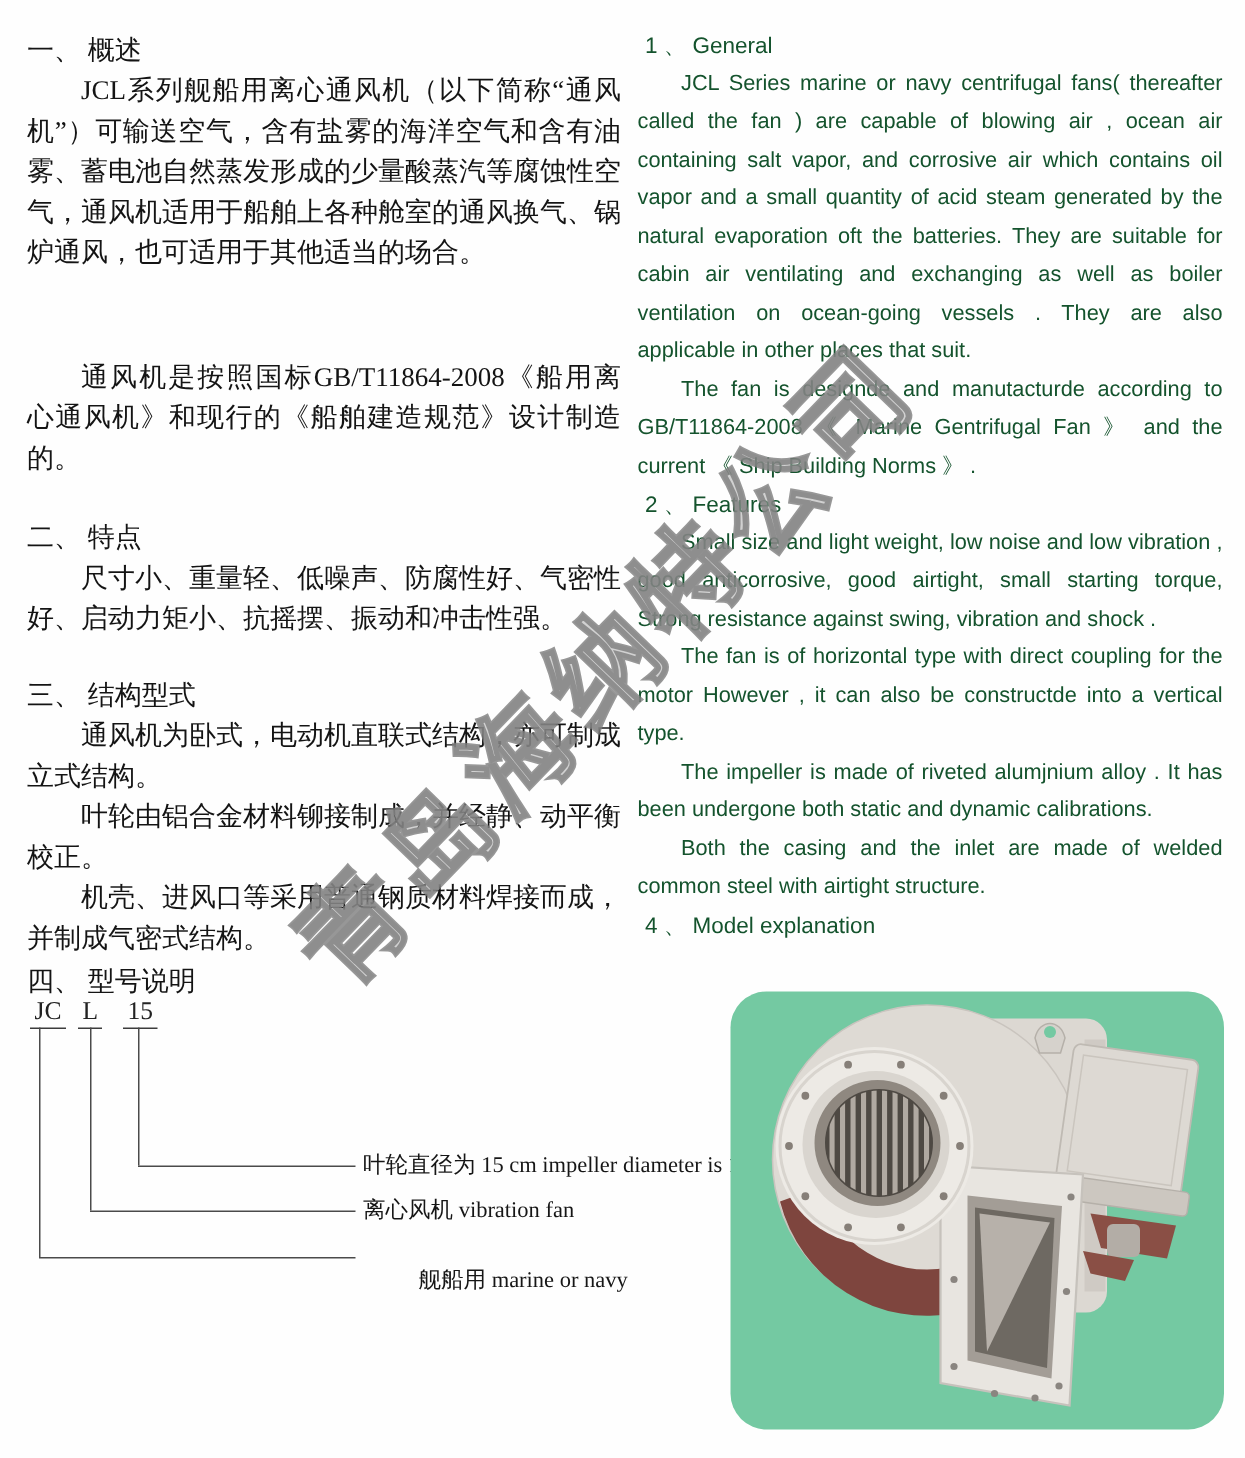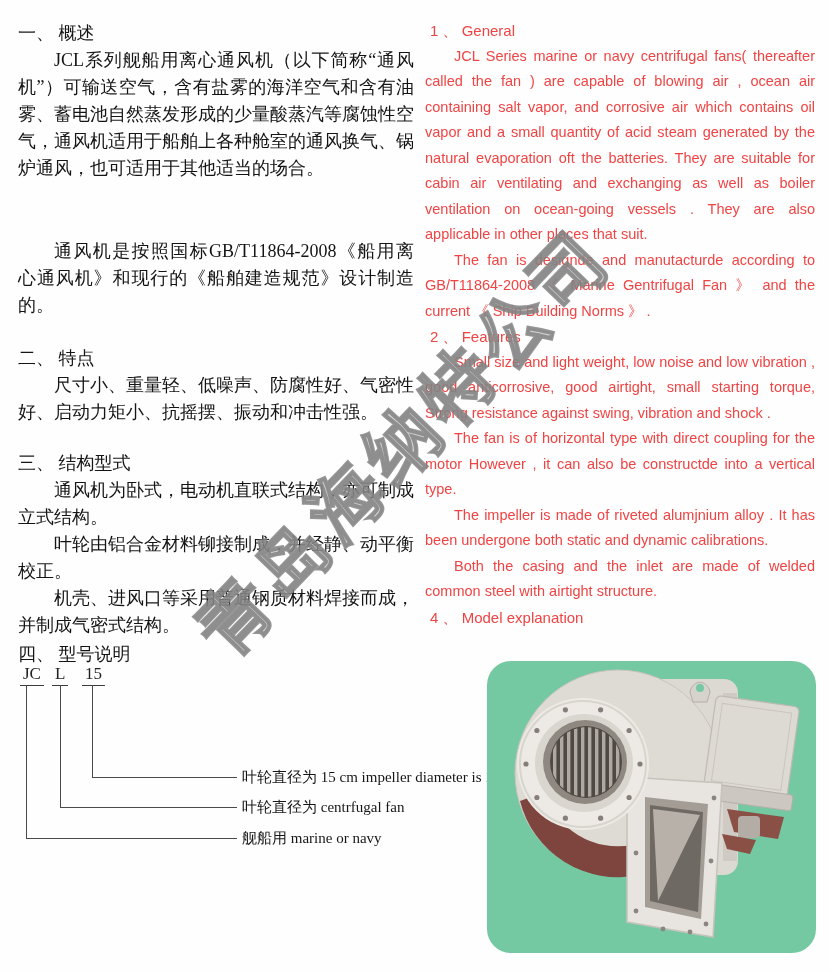"1 、 General" .col-en { color: #ef4444 -> #14532d }
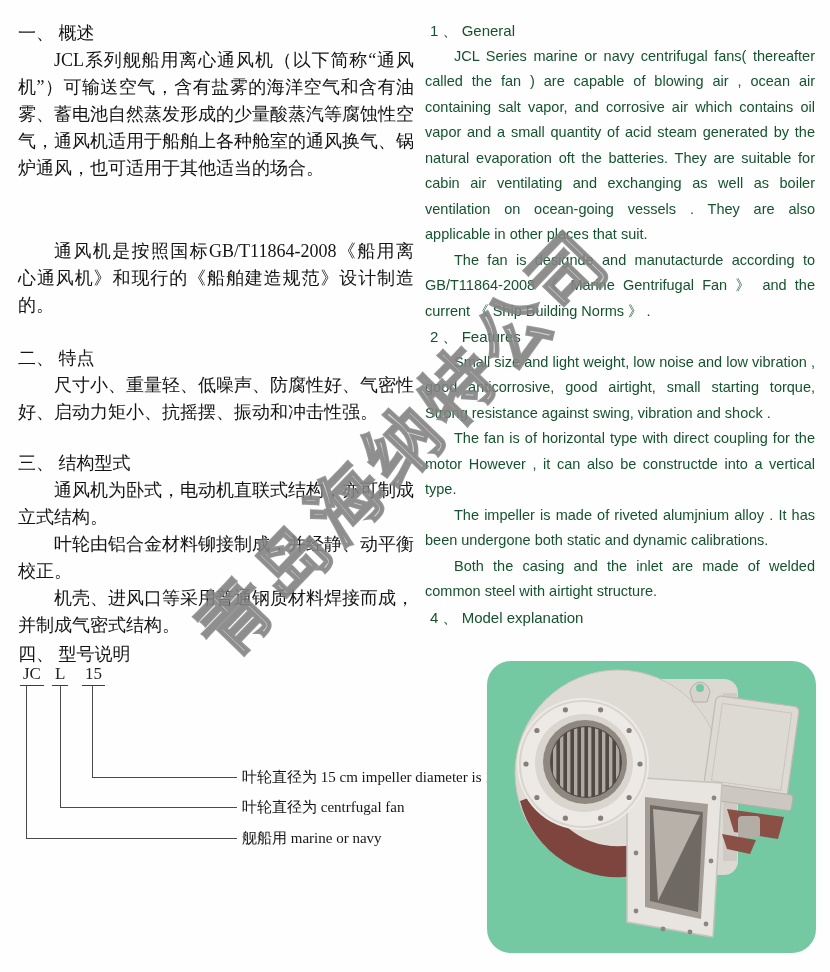"叶轮直径为 centrfugal fan" span.dlabel { text: 叶轮直径为 centrfugal -> 离心风机 vibration }
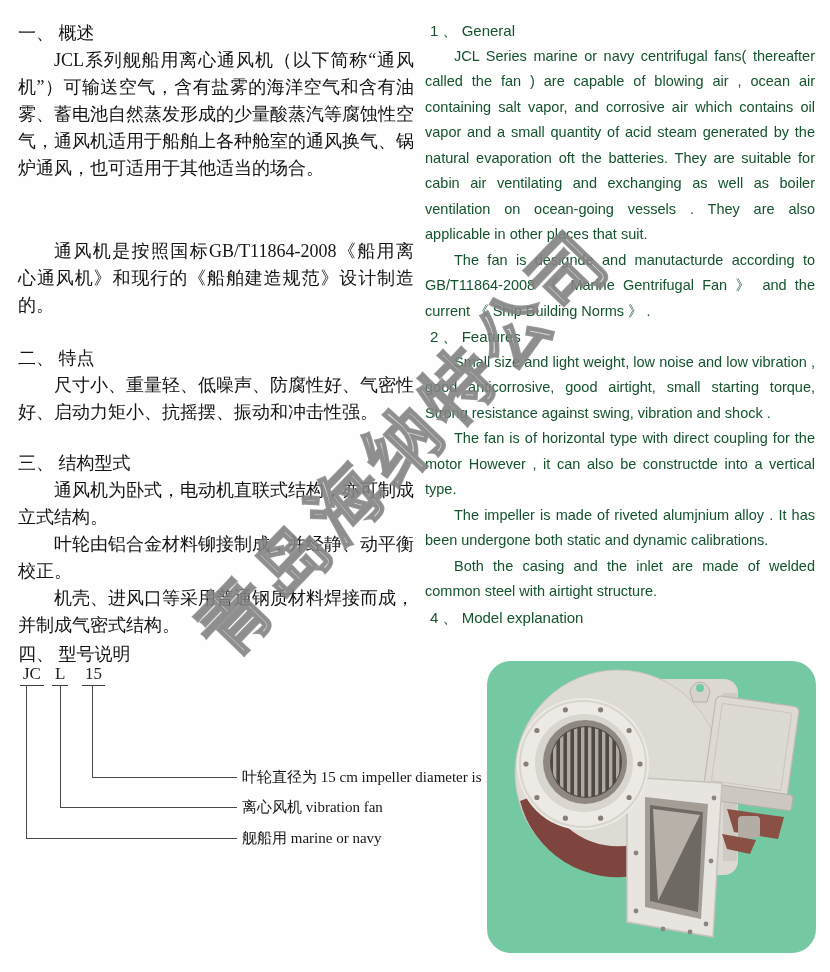"舰船用 marine or navy" span.dlabel { margin-left: none -> 37px; top: 170px -> 186px }
